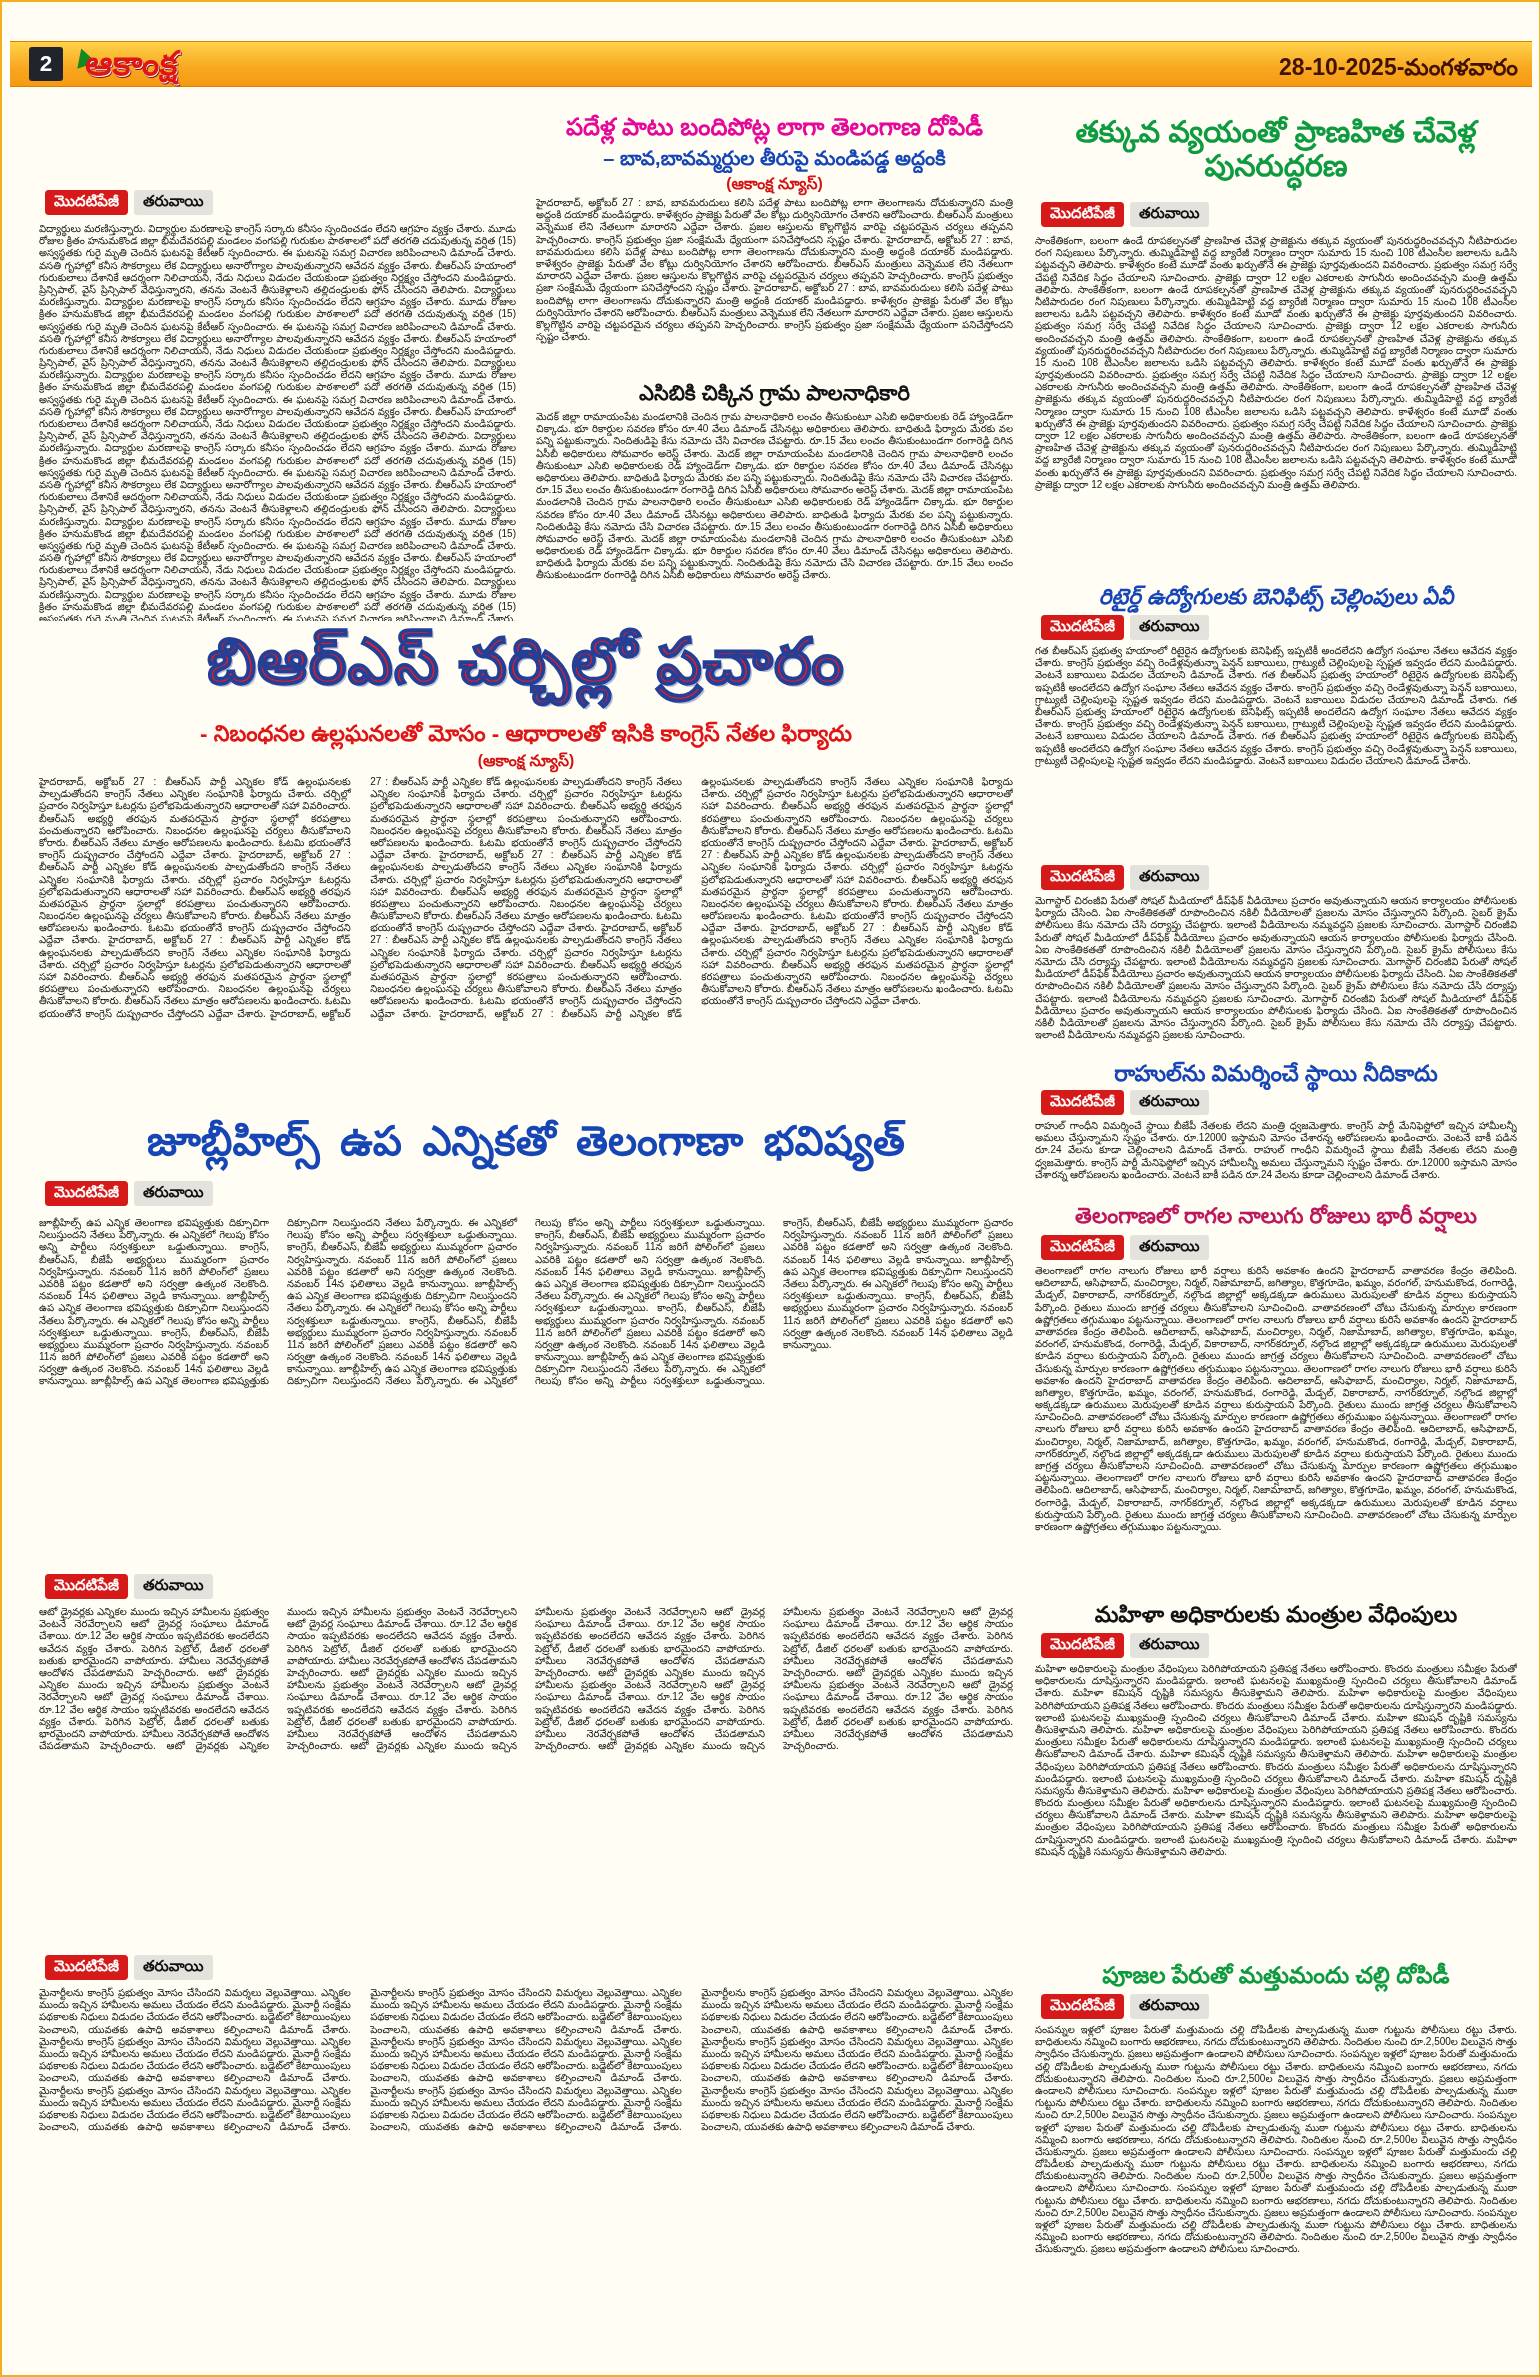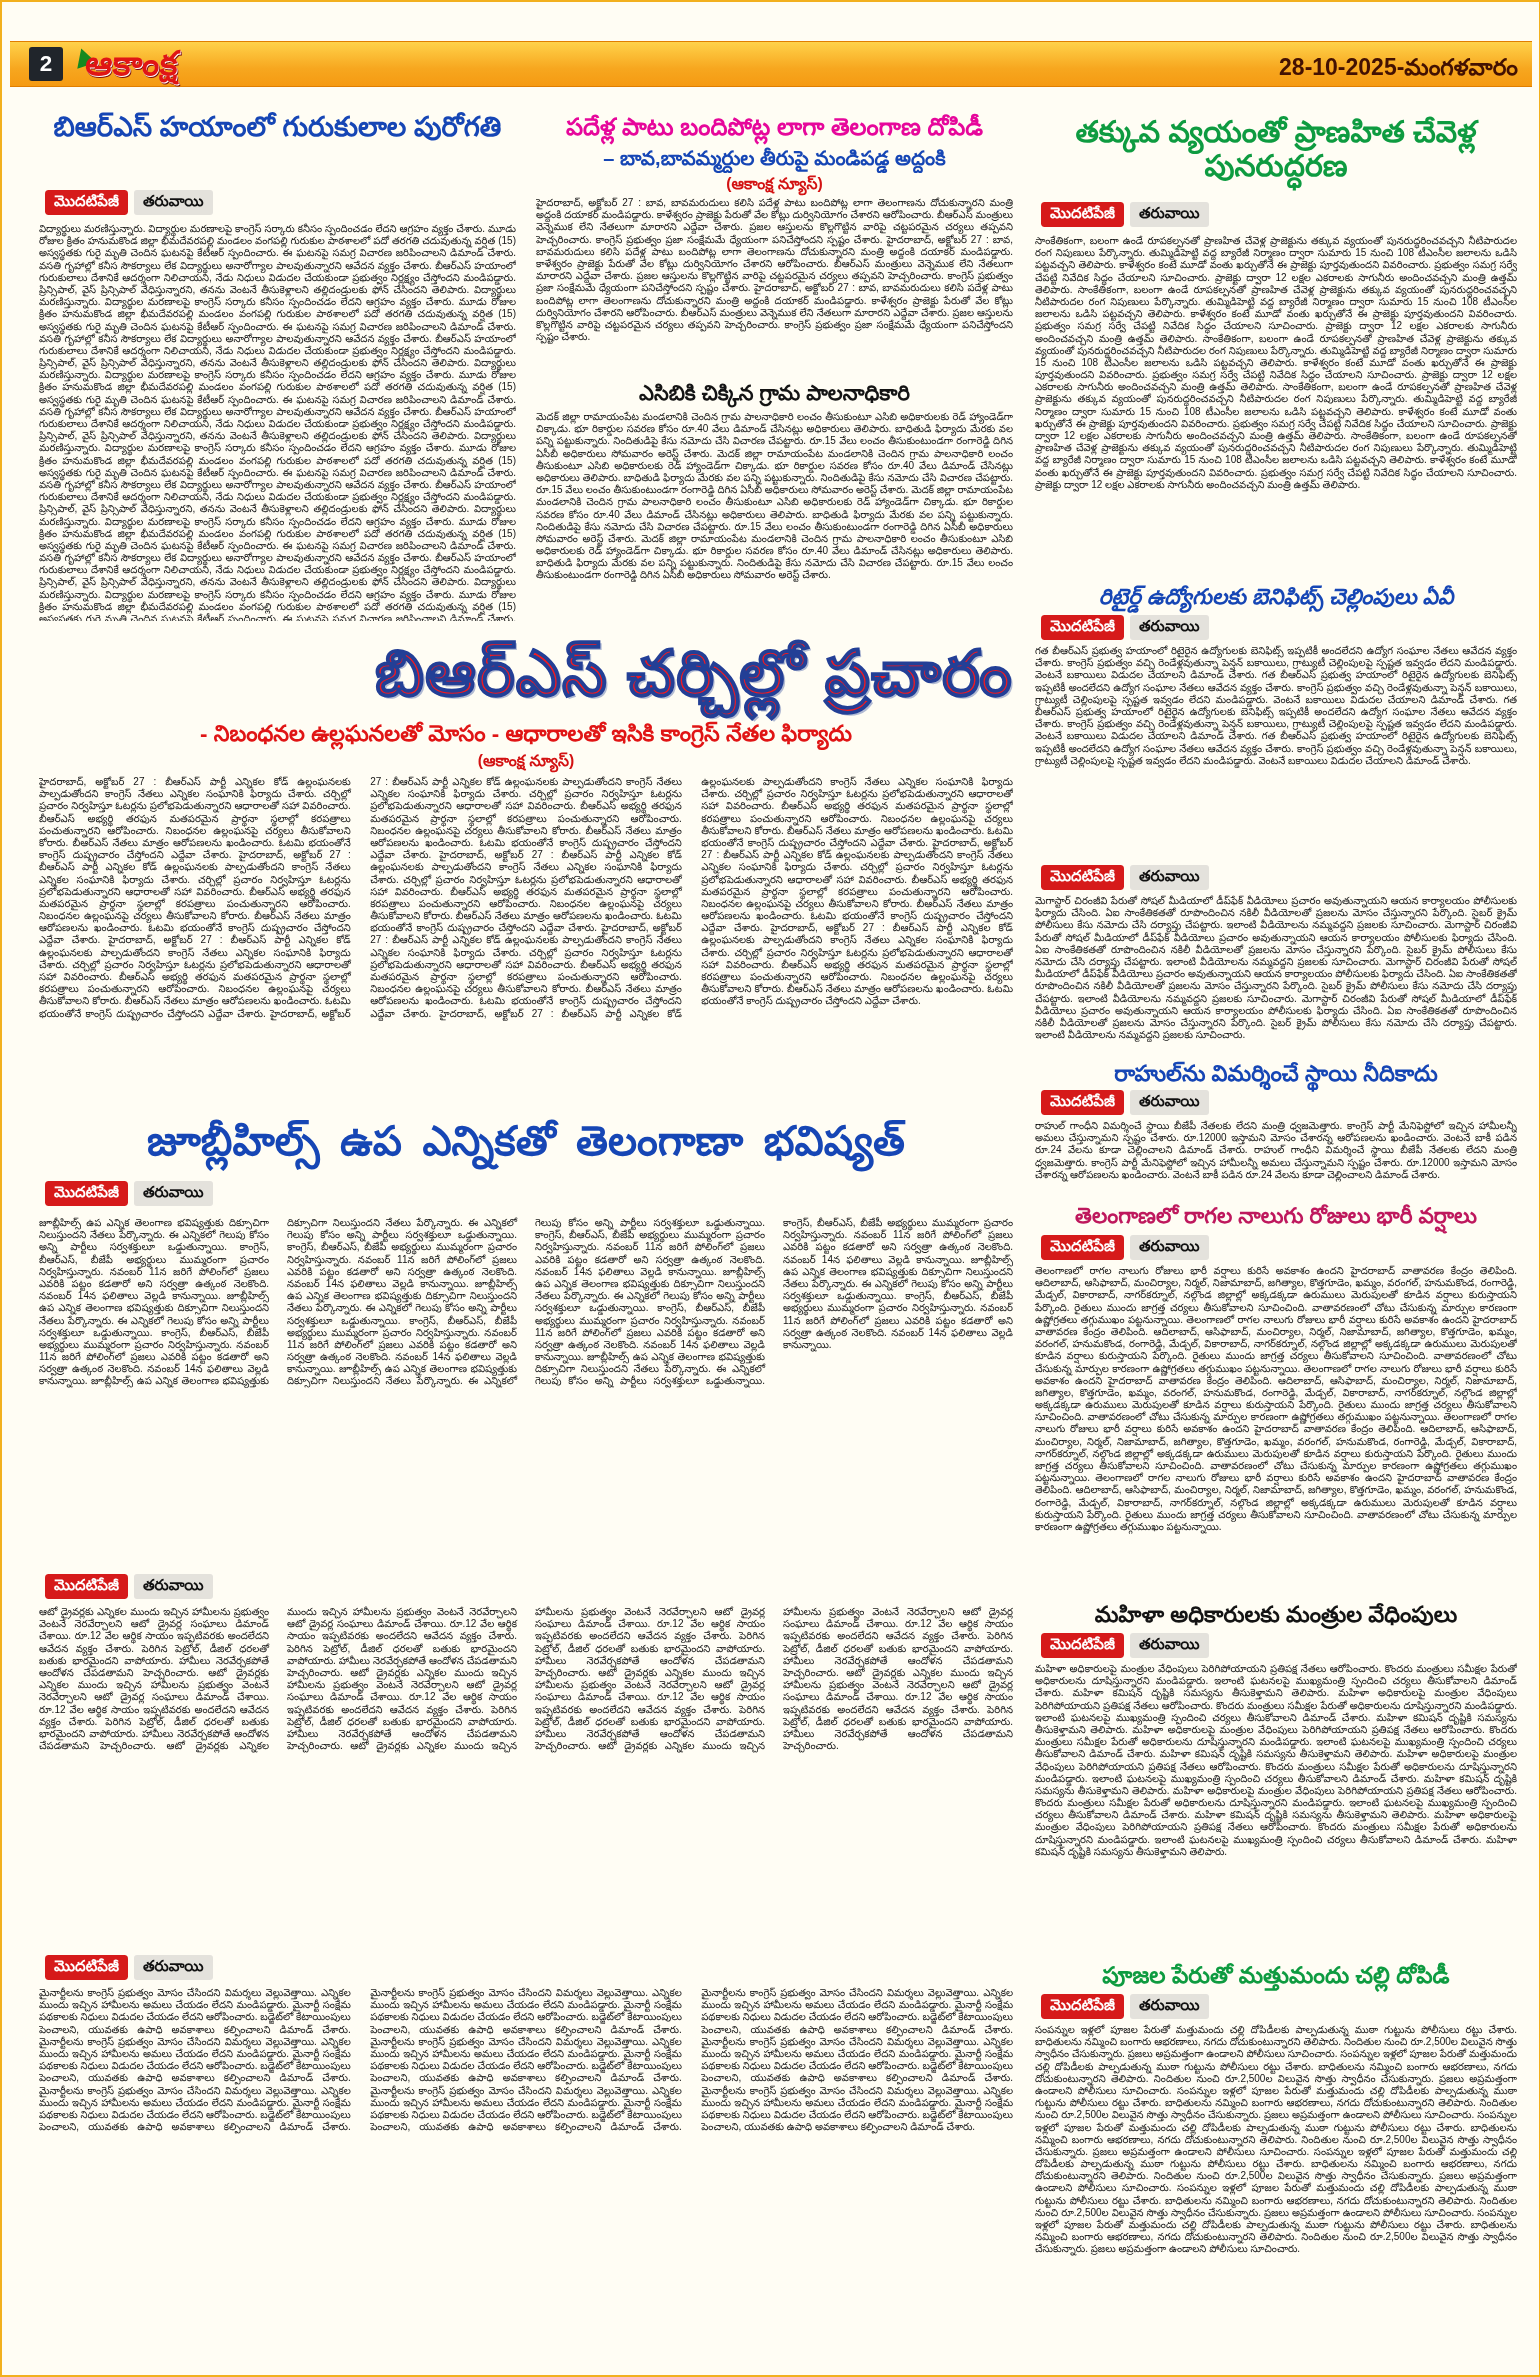"బిఆర్ఎస్ హయాంలో గురుకులాల పురోగతి" div.abs { html: <div>బిఆర్ఎస్ హయాంలో గురుకులాల పురోగతి</div> -> none }
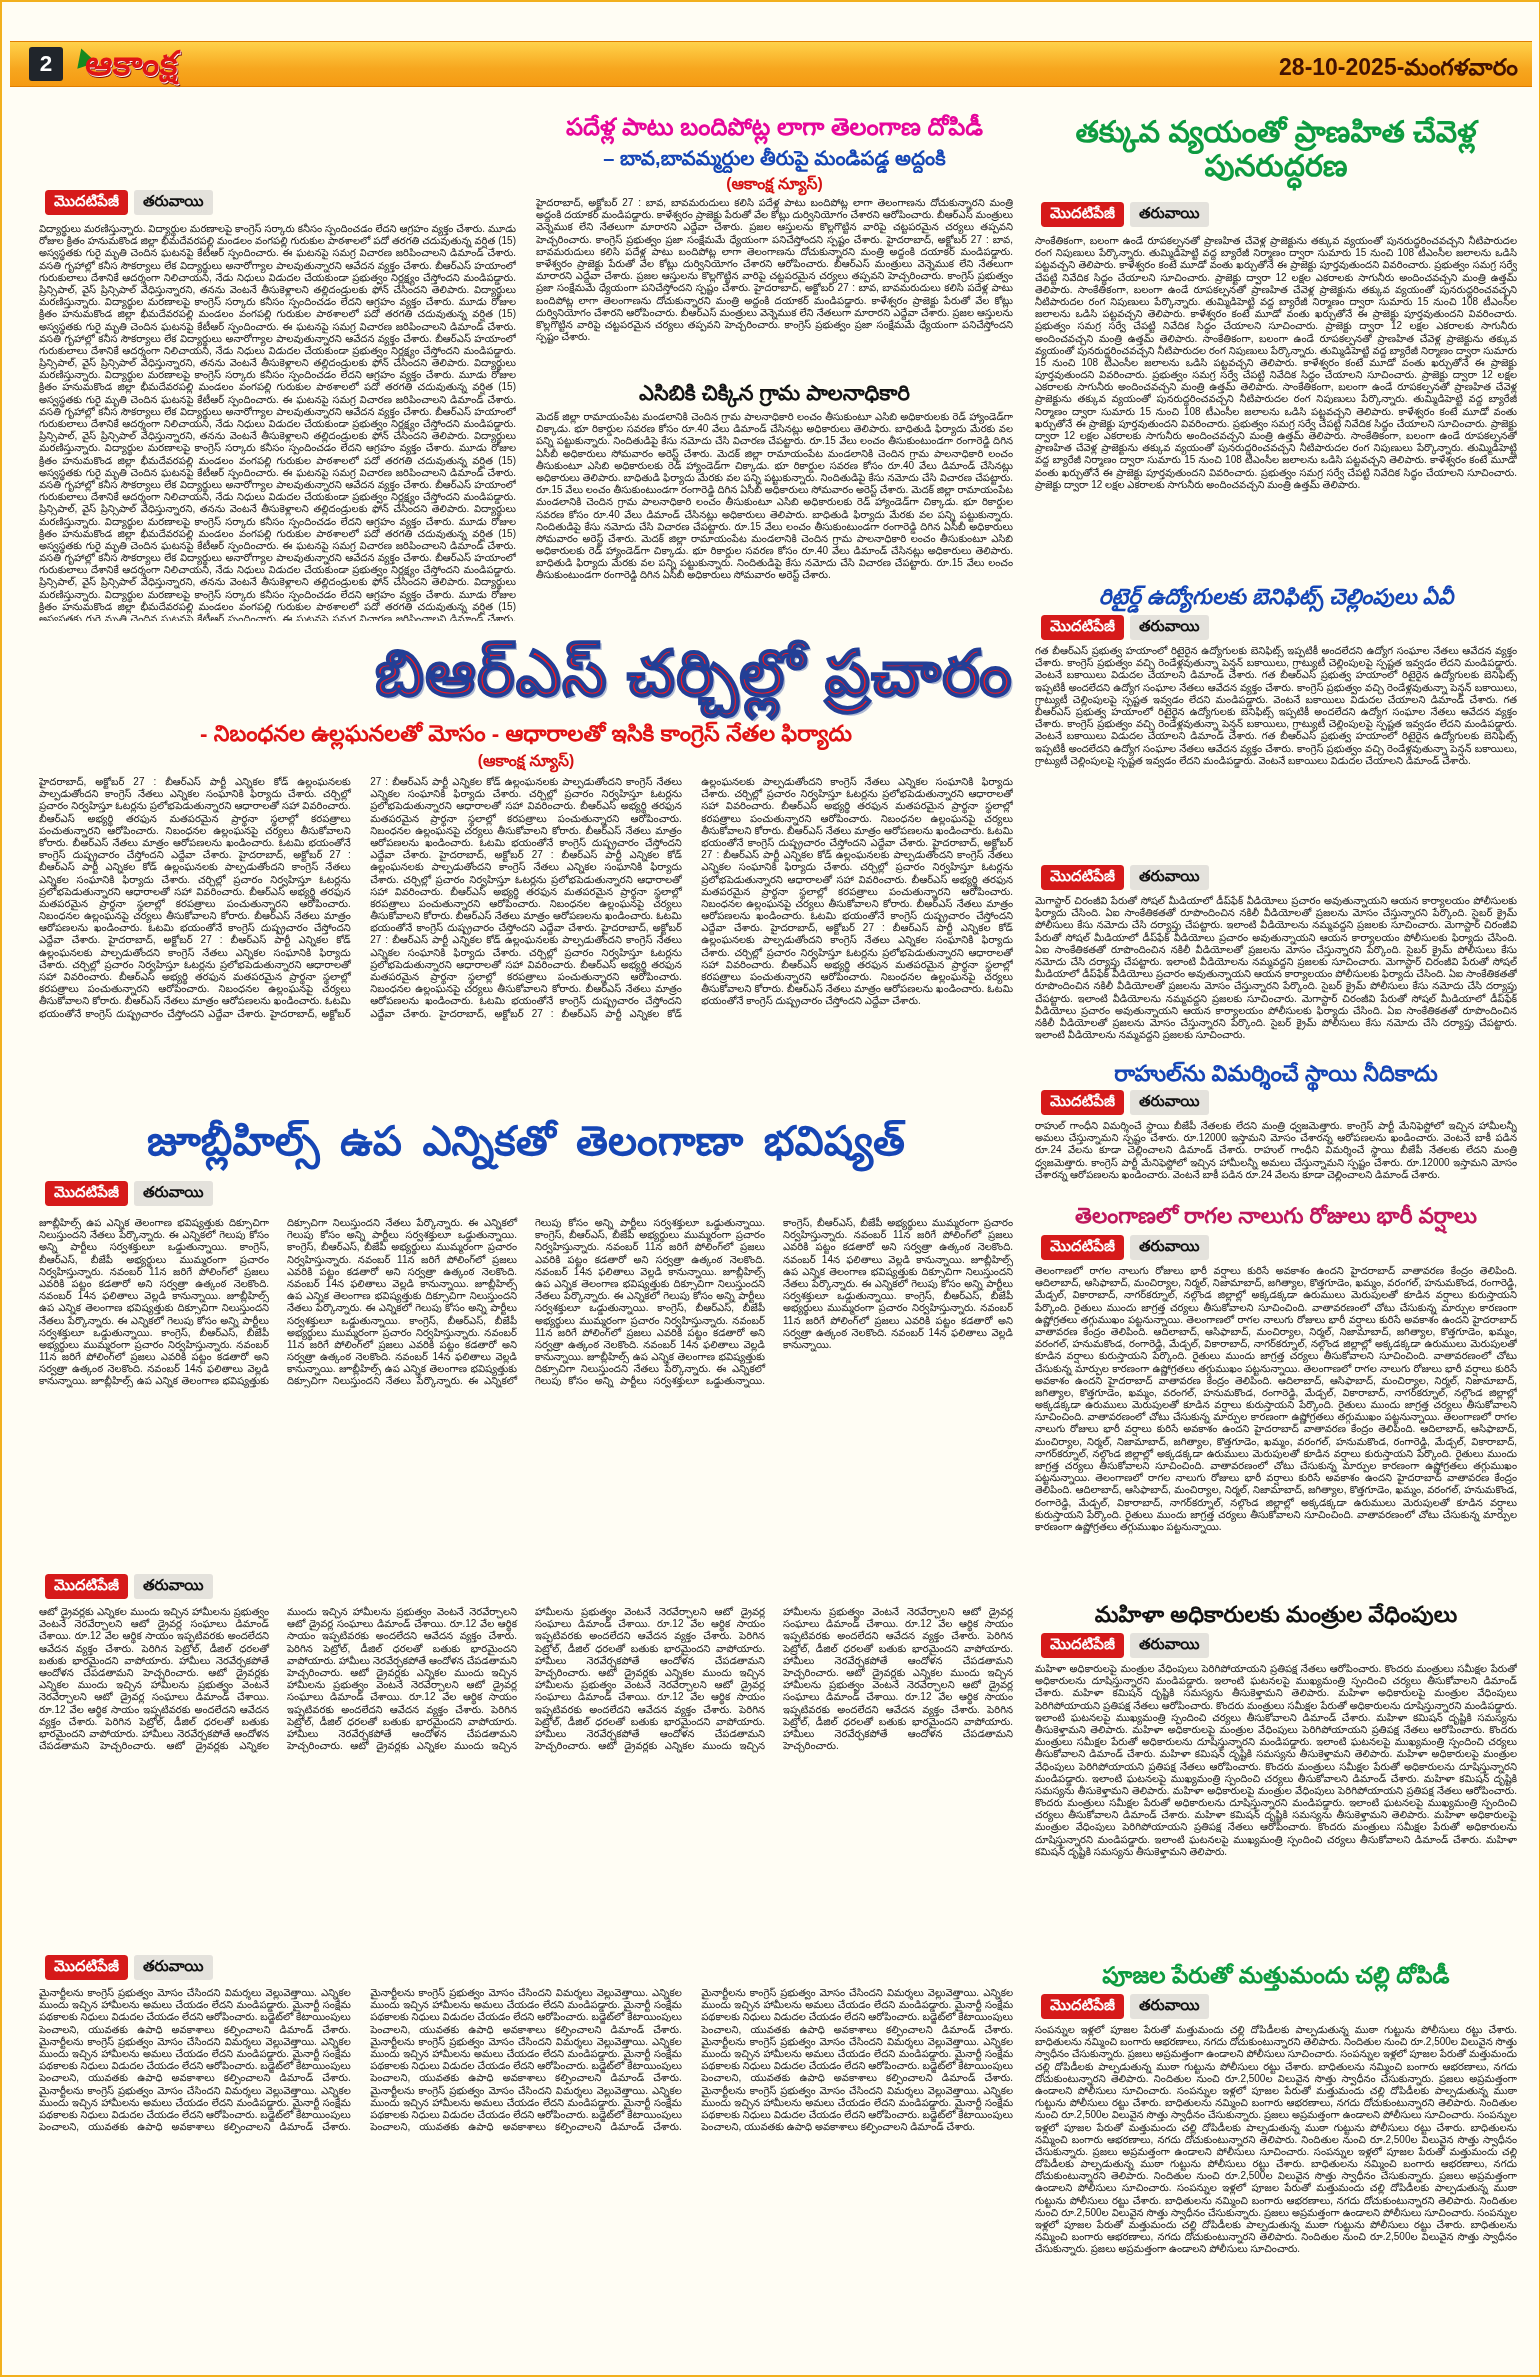"బిఆర్ఎస్ చర్చిల్లో ప్రచారం" .display-red { margin-top: 12px -> none; text-align: right -> center }
